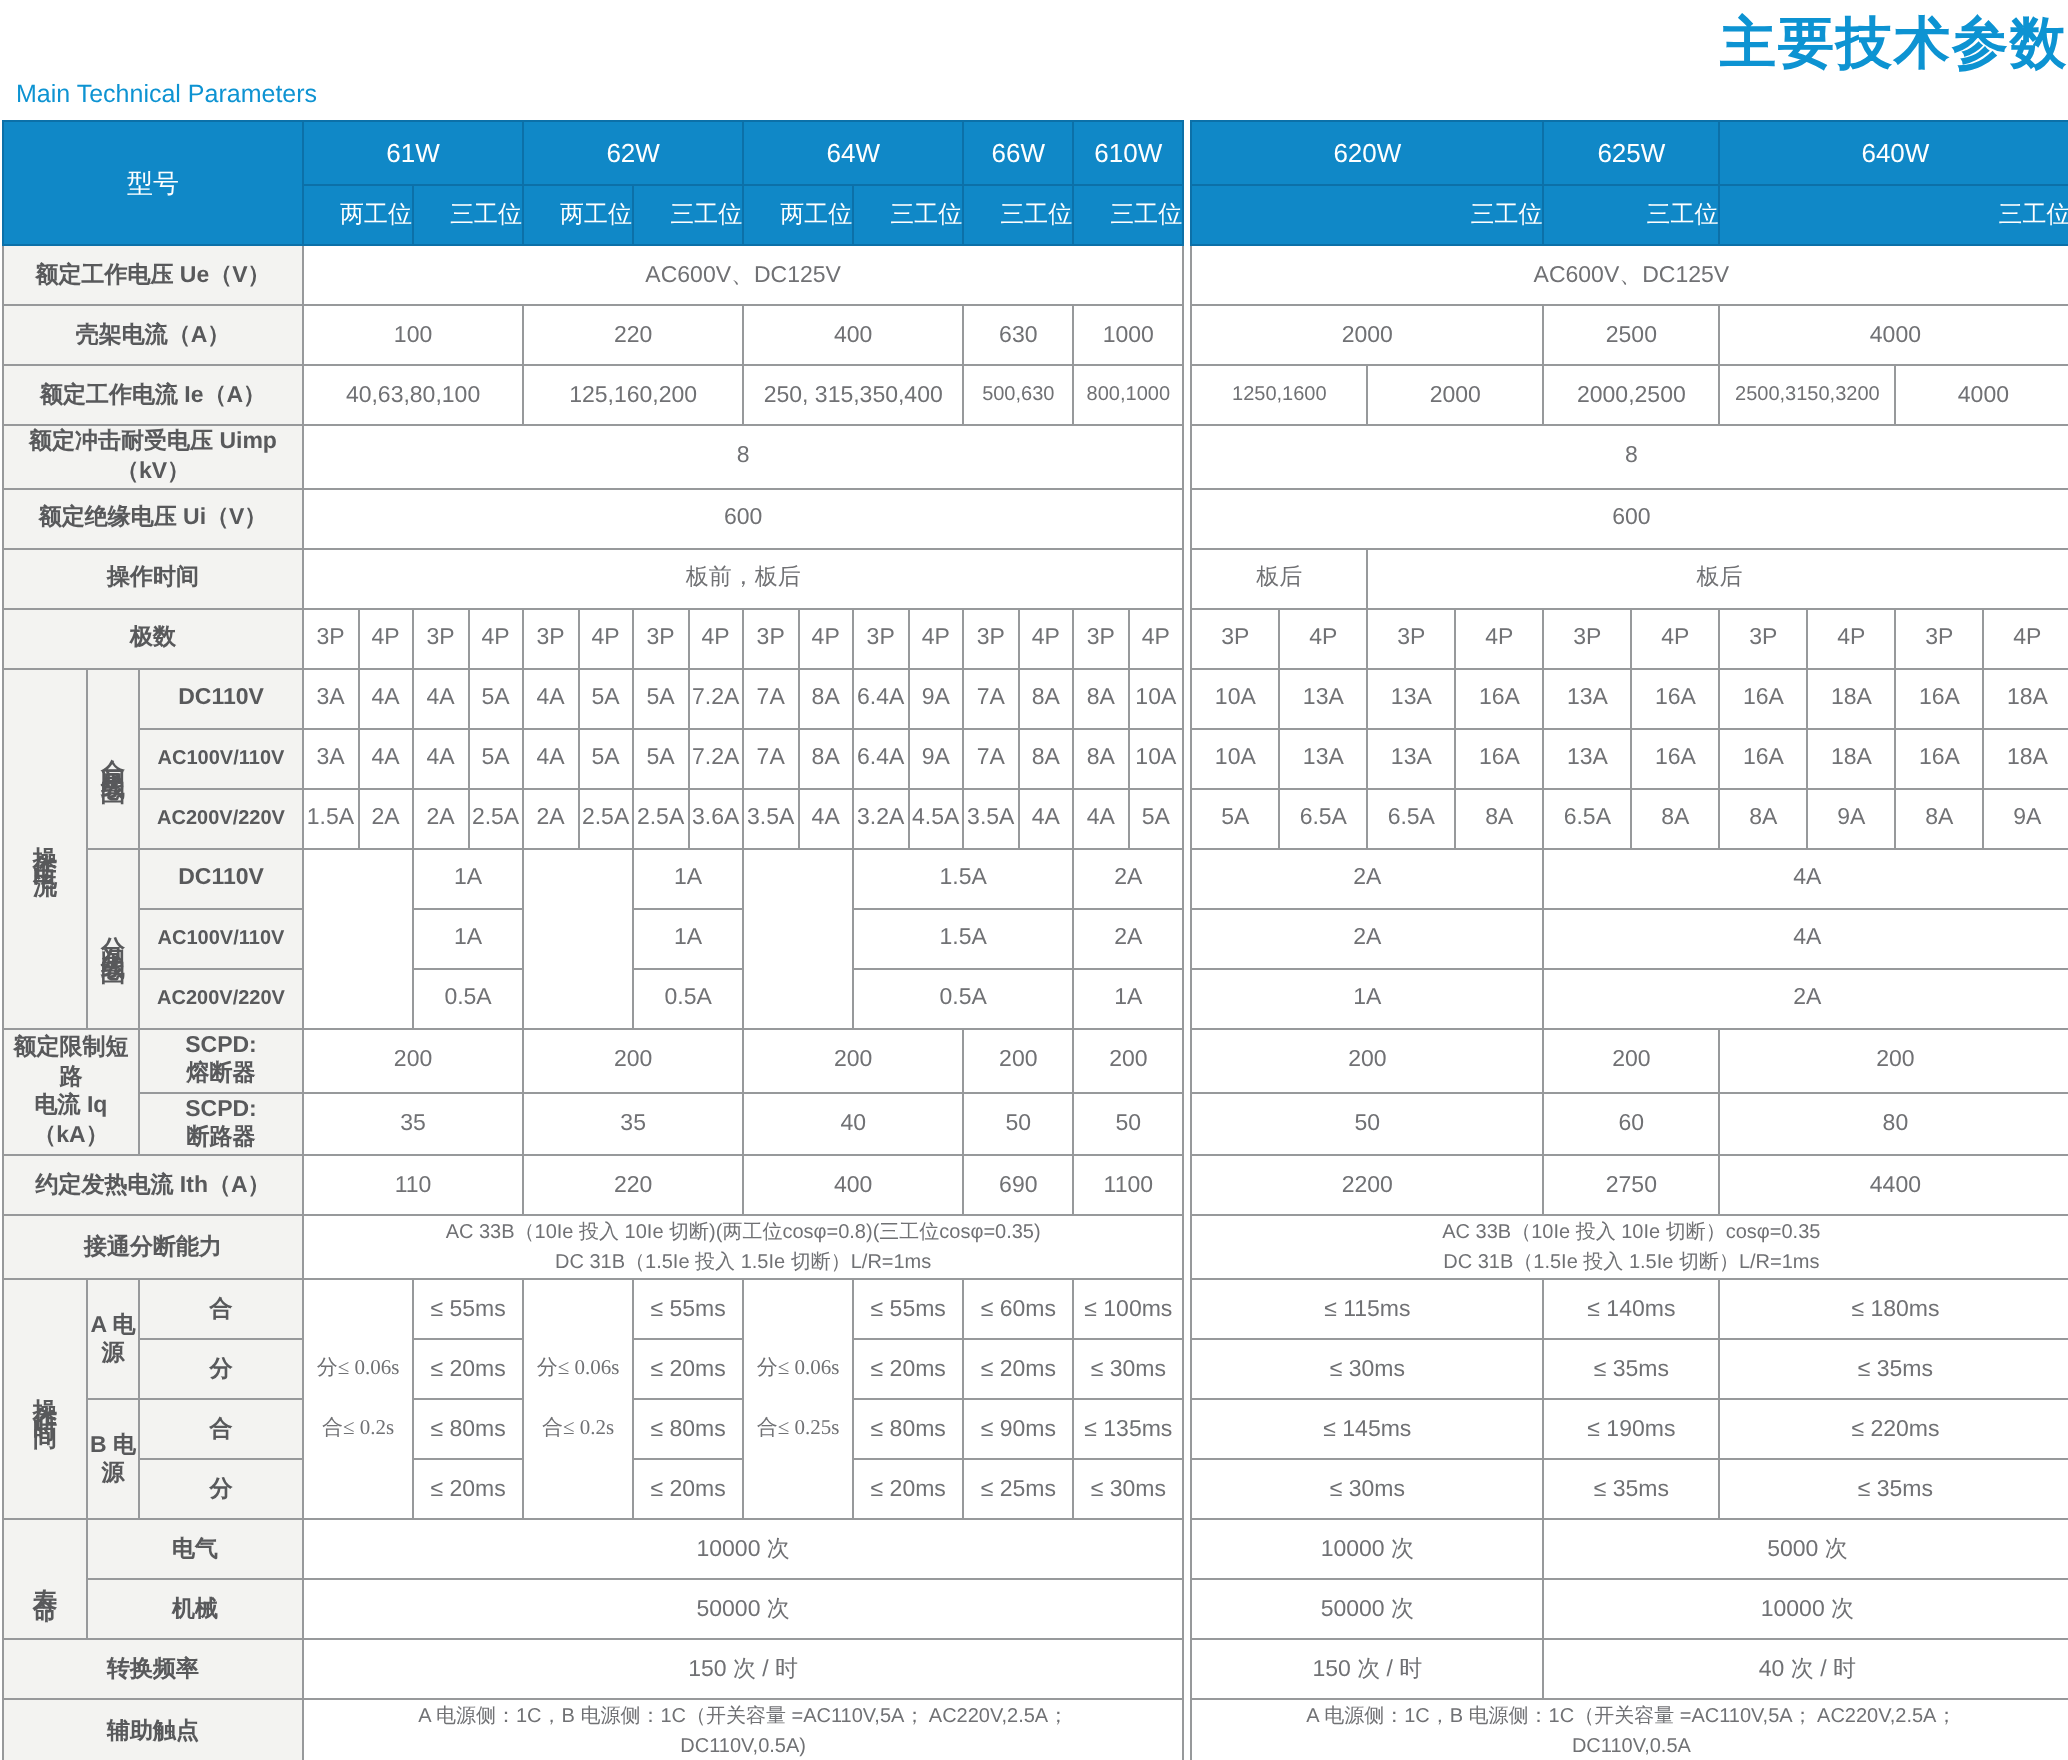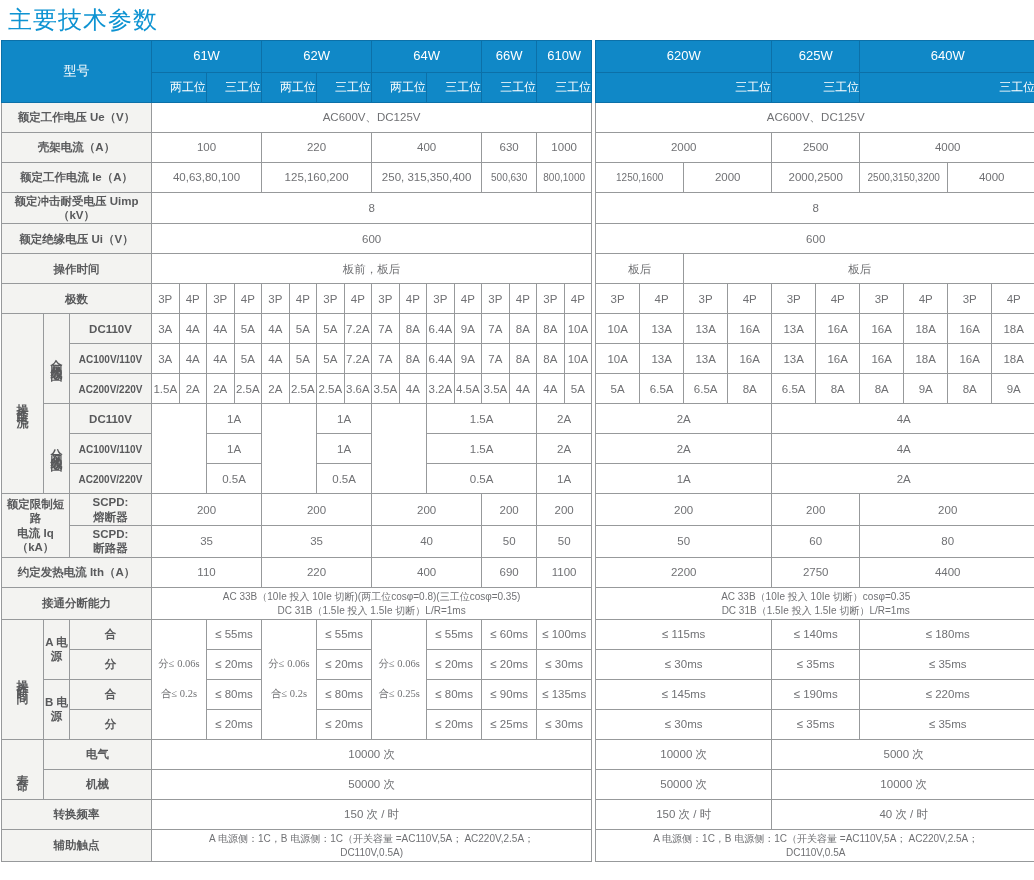"主要技术参数" .page-title { font-size: 24px -> 28px; font-weight: normal -> bold; text-align: none -> right }
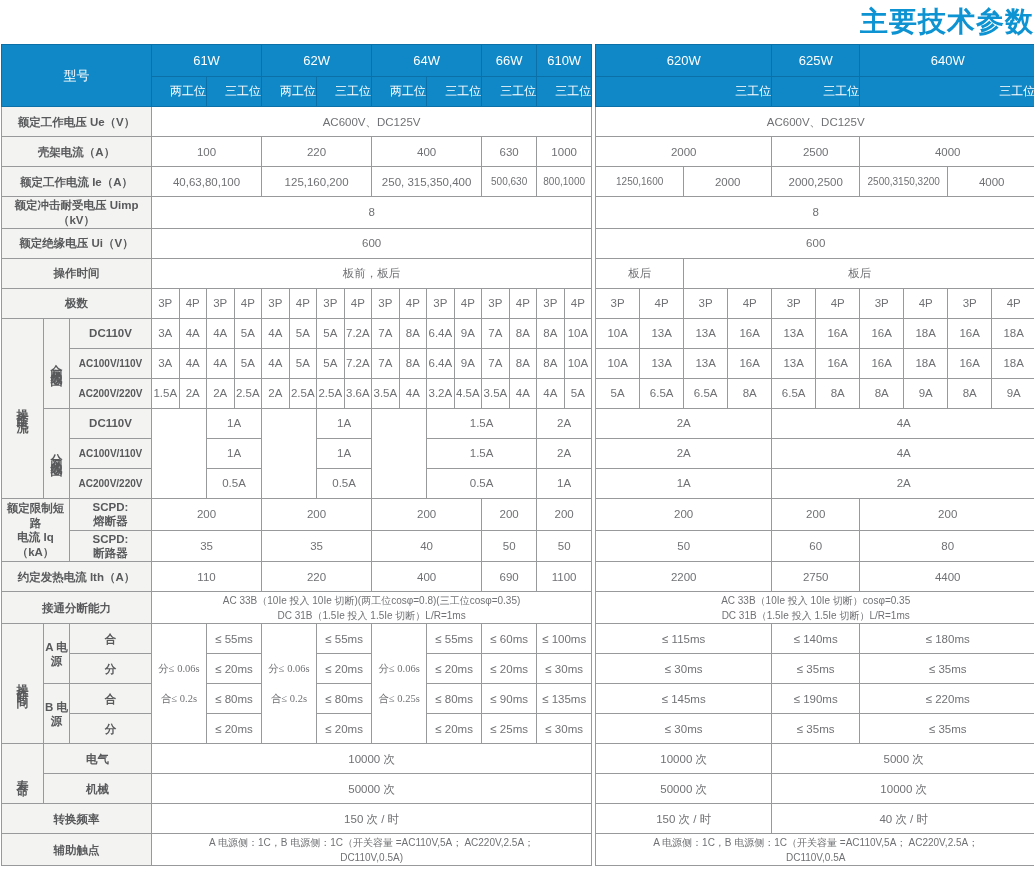"Main Technical Parameters" div.page-subtitle { html: none -> <div>Main Technical Parameters</div> }
